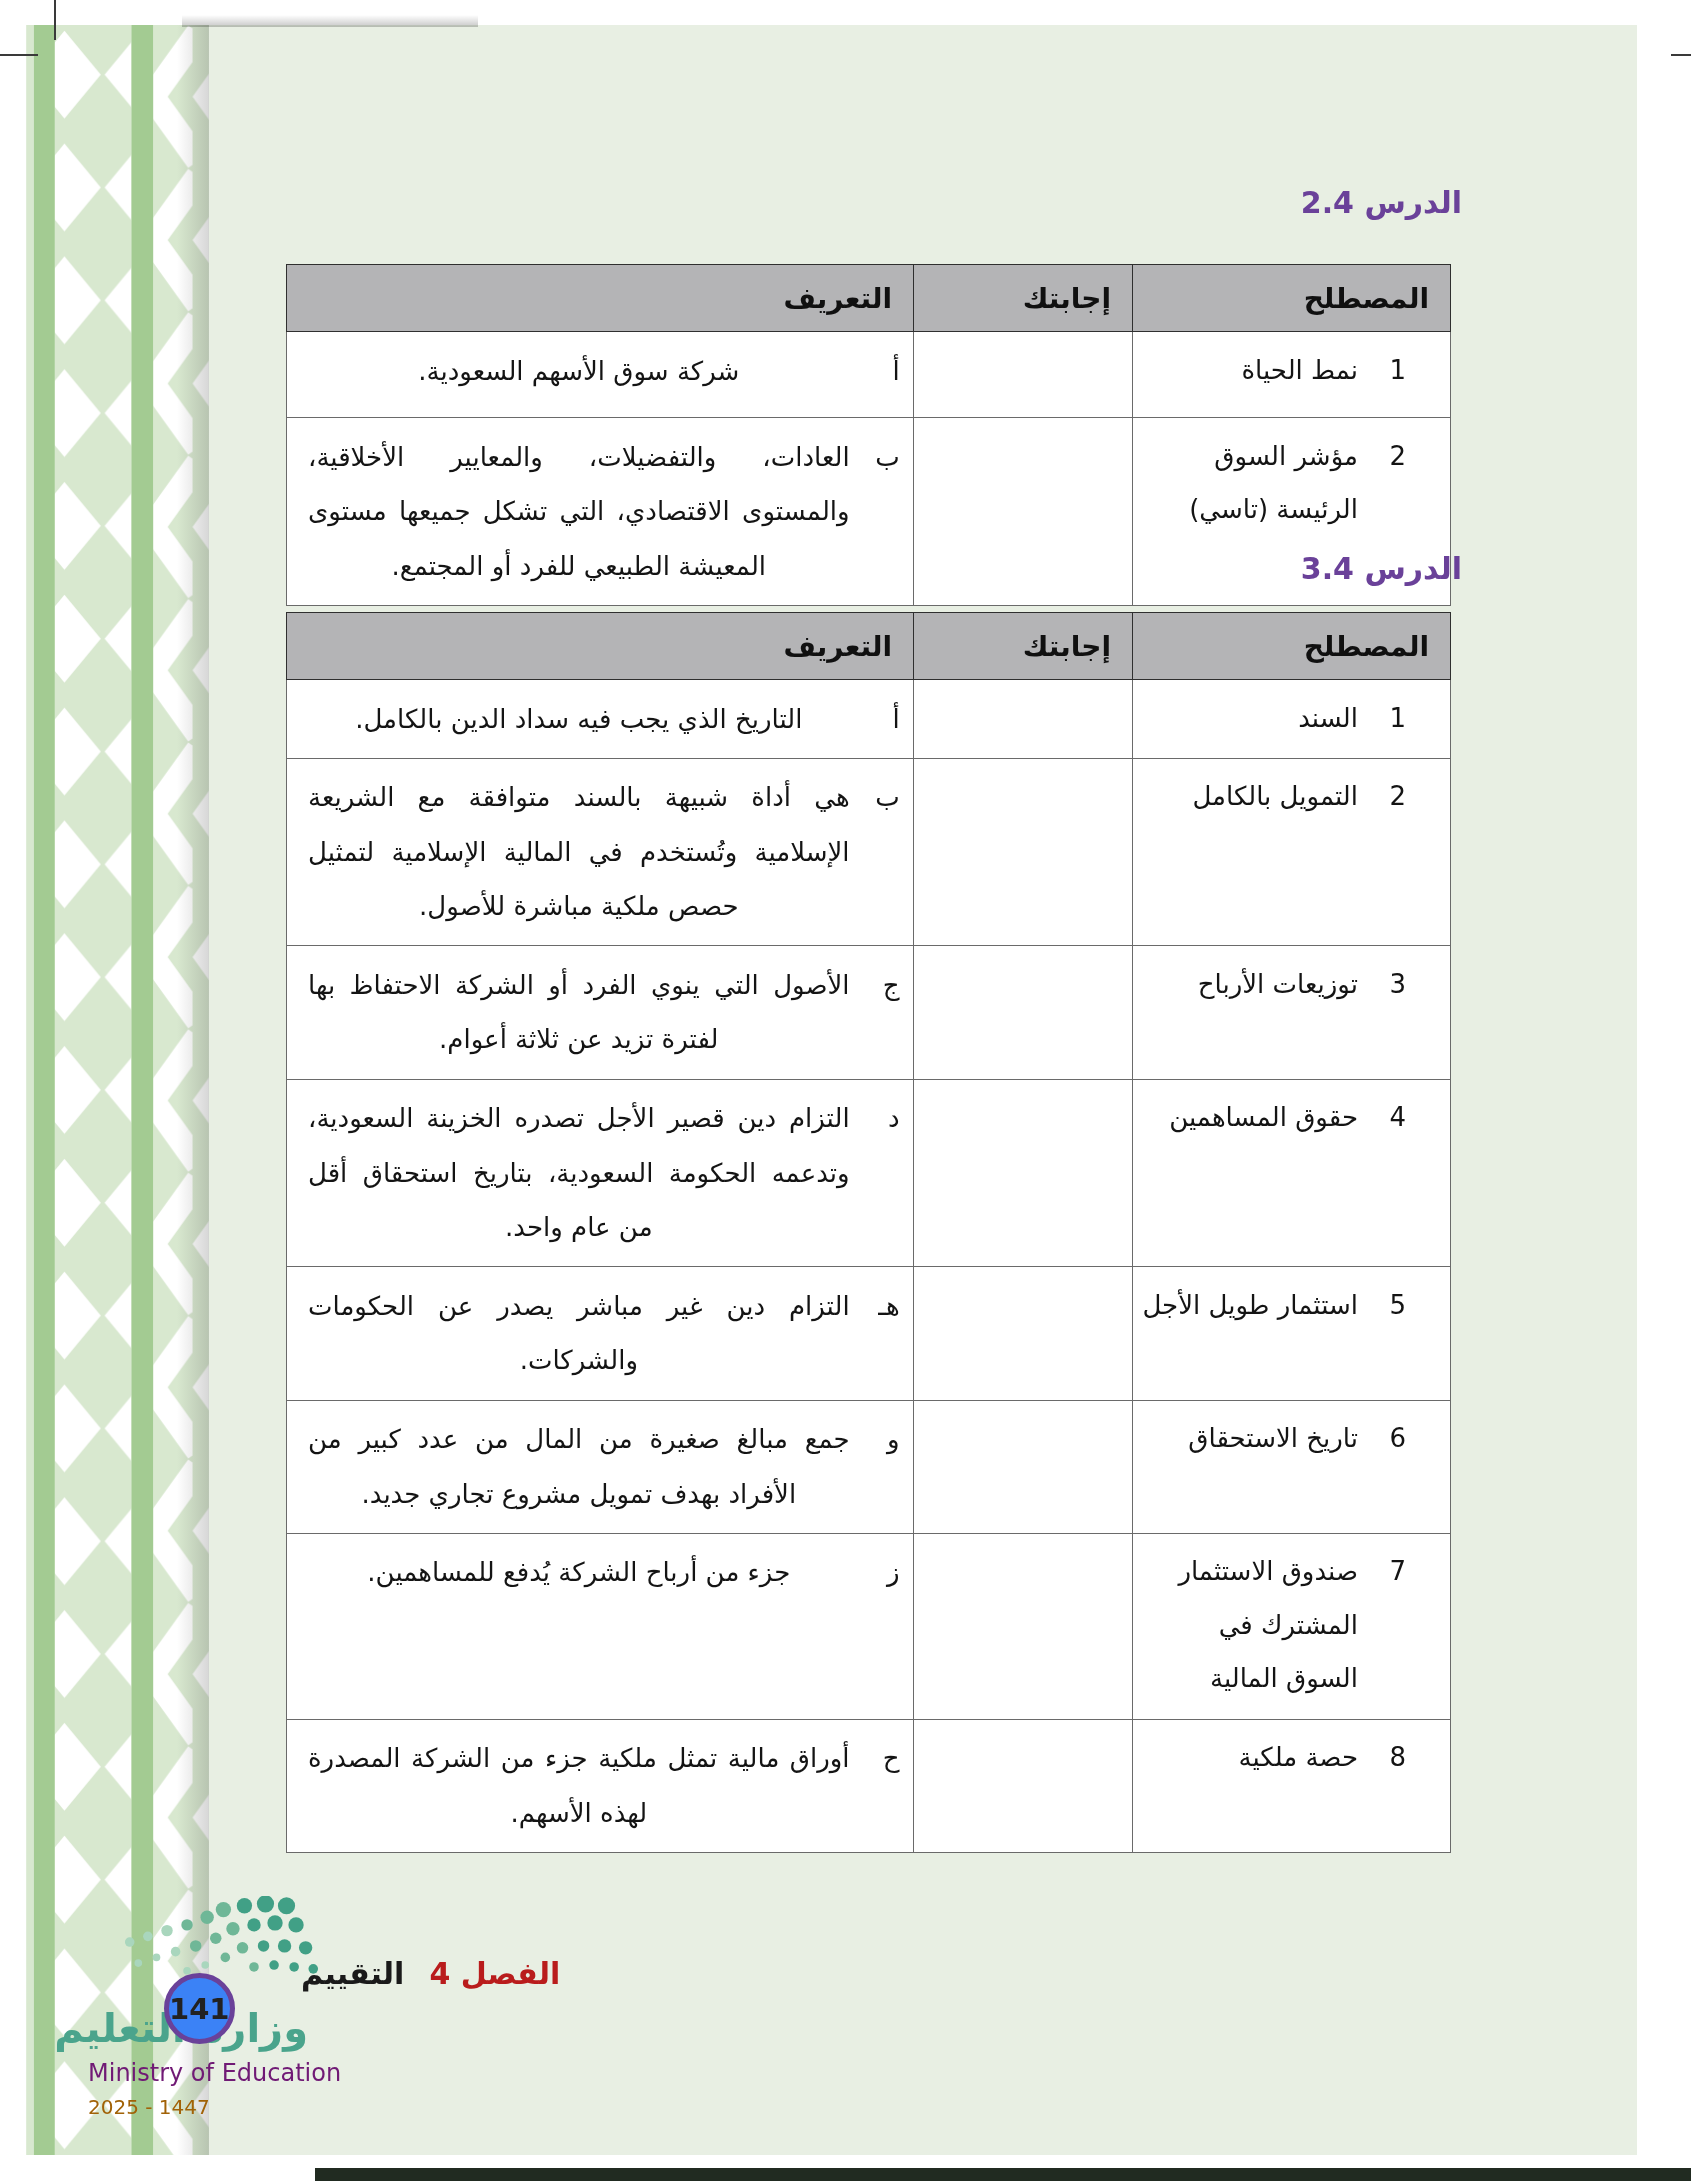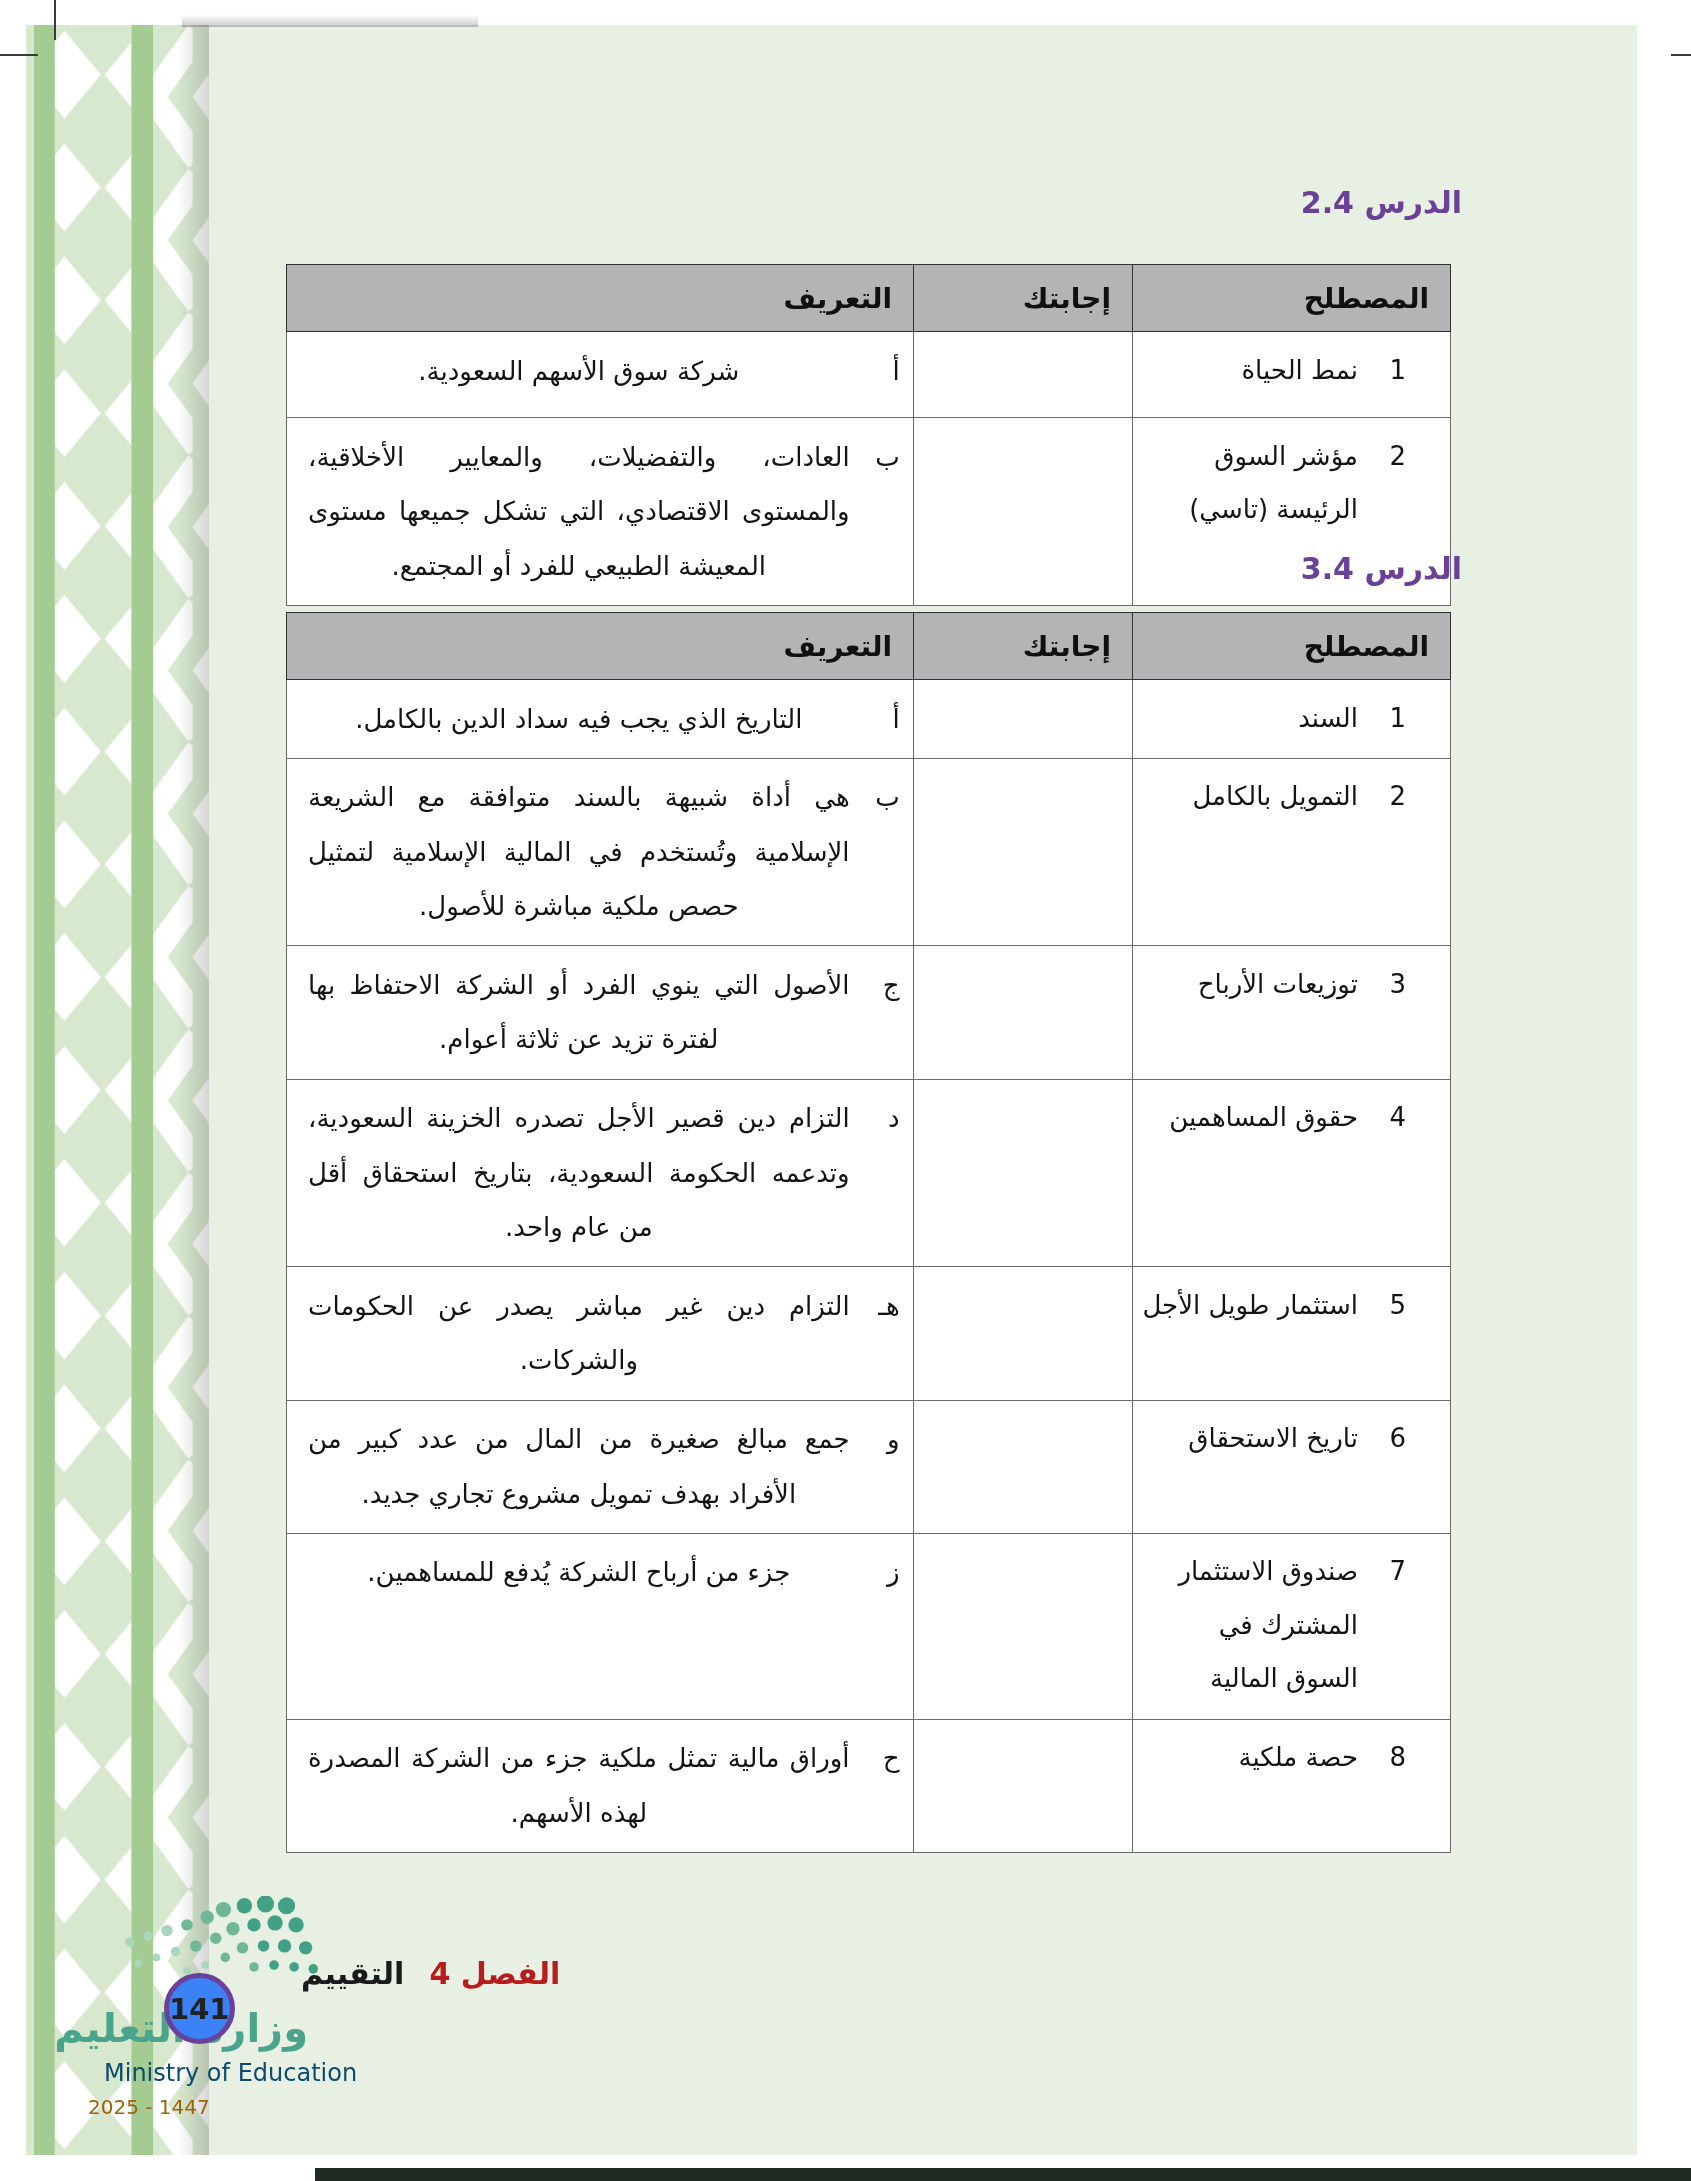"Ministry of Education" .logo-en { color: #0c4a6e -> #701a75; left: 104px -> 88px }
